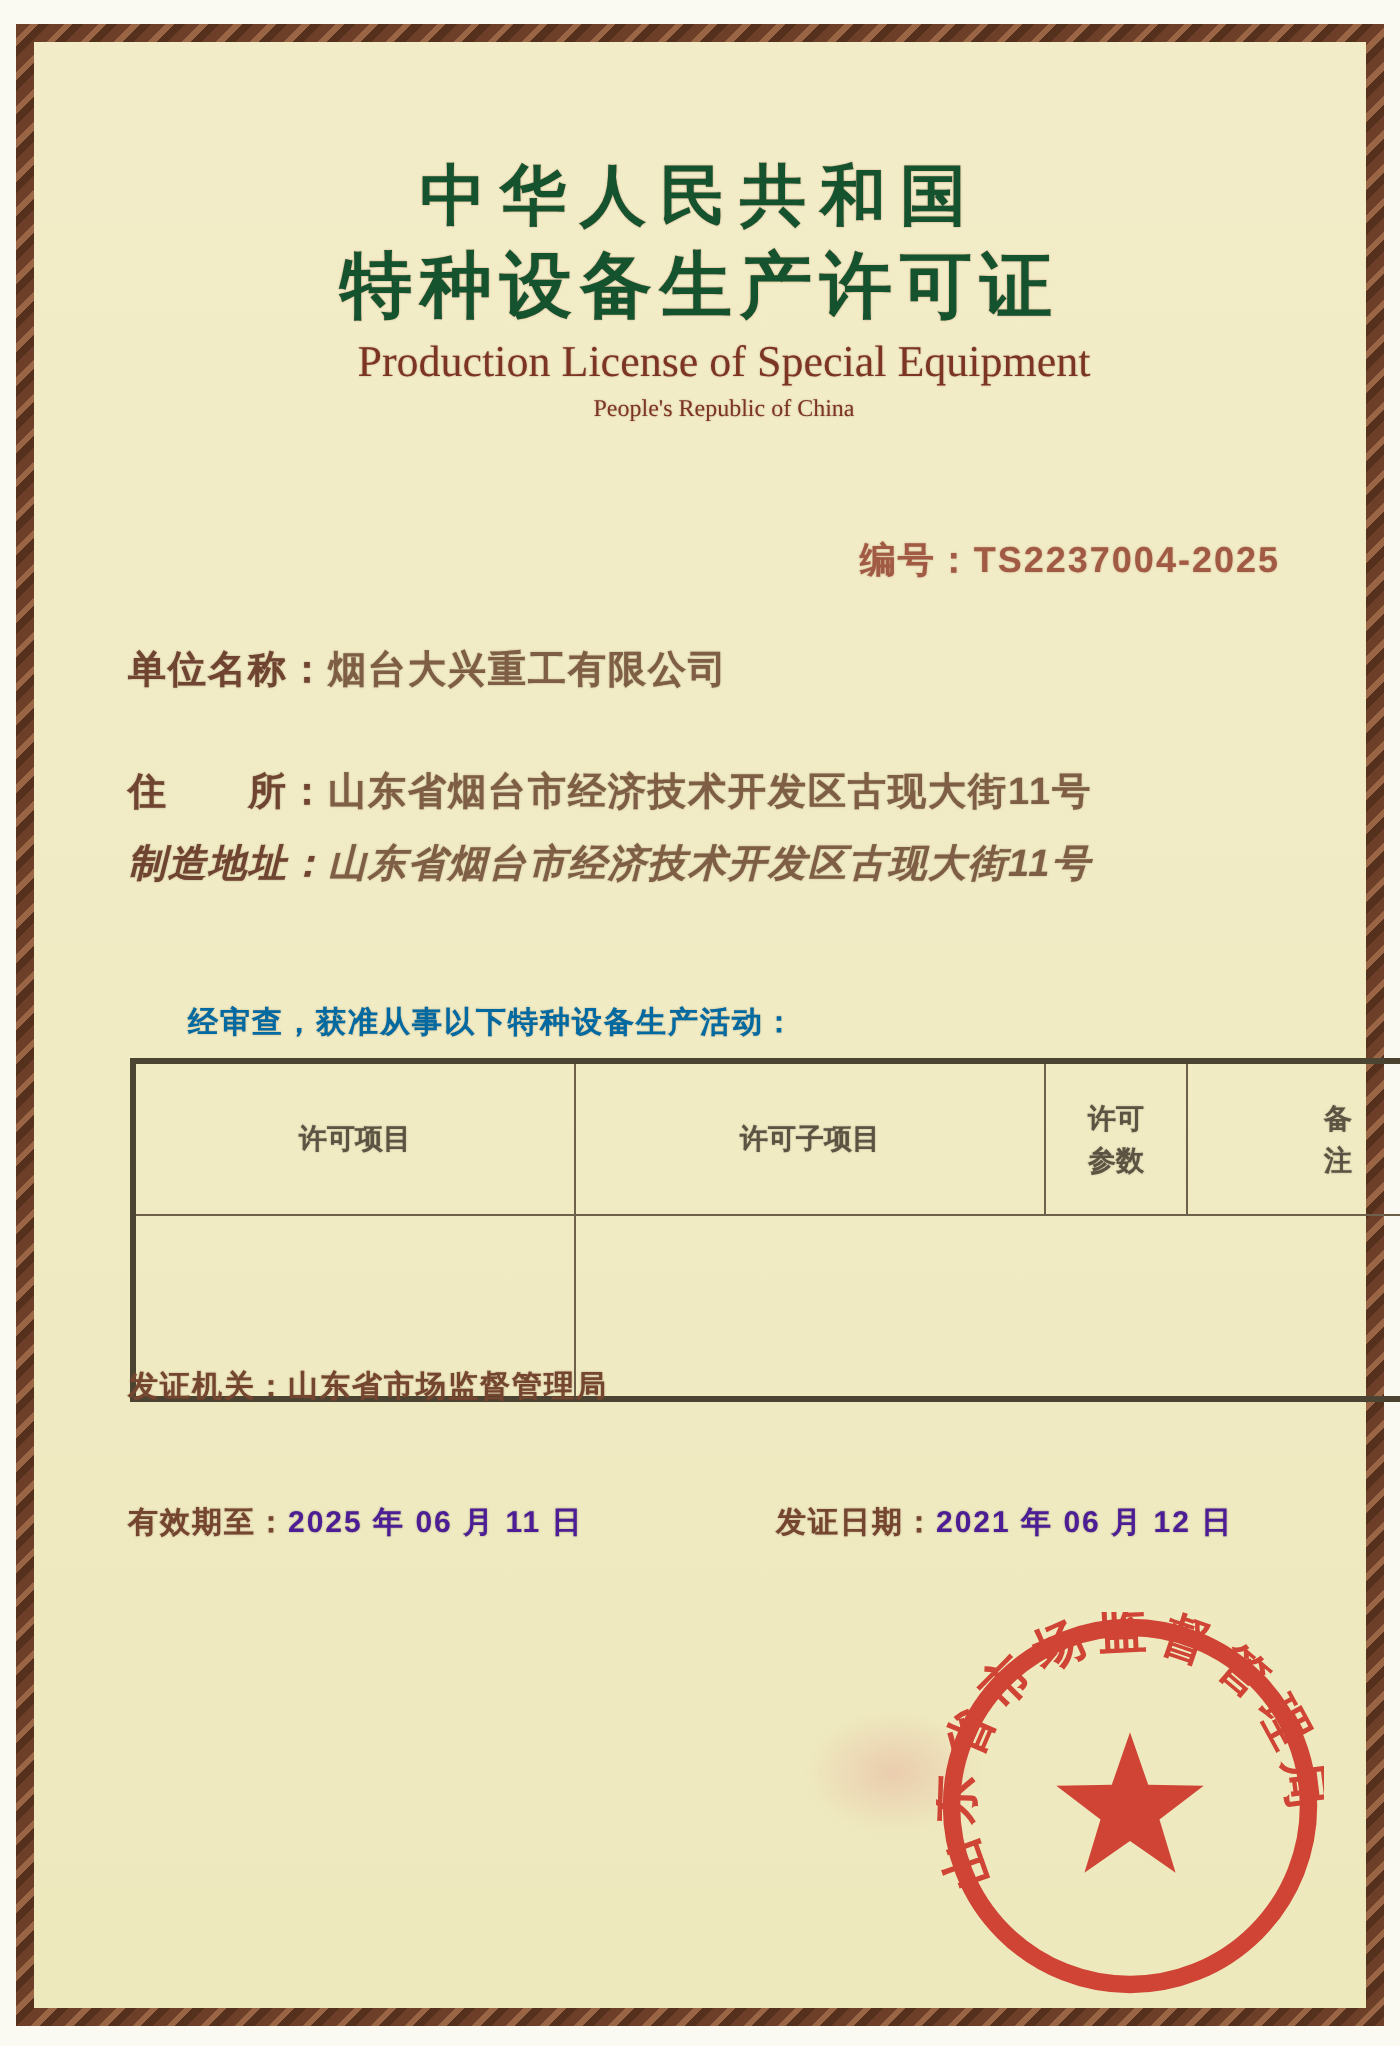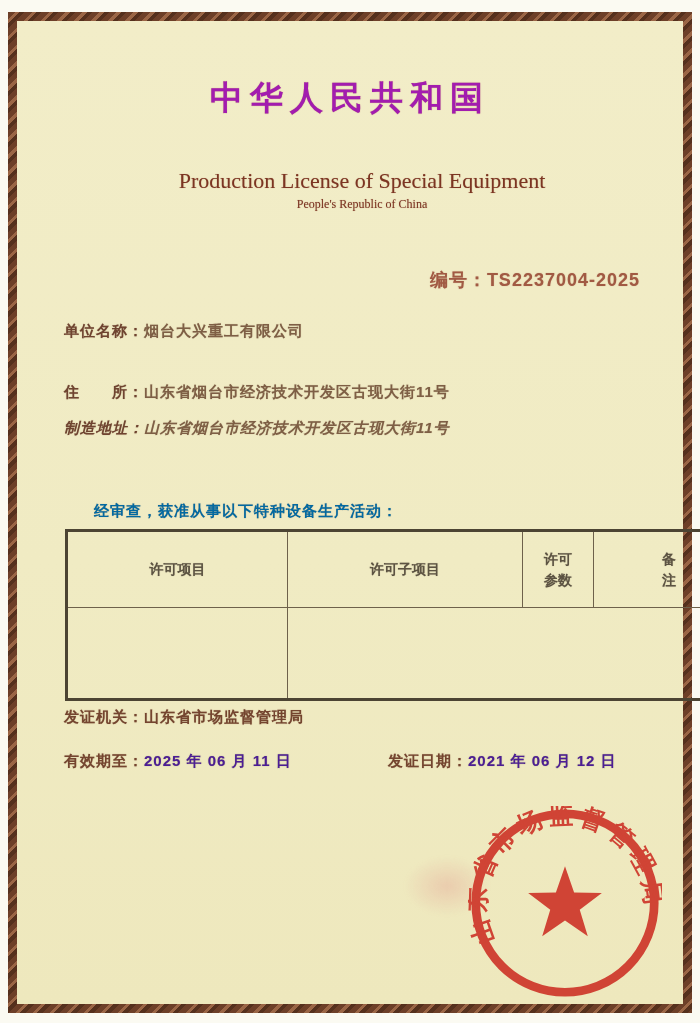"中华人民共和国" .zh-title { color: #a21caf -> #14532d }
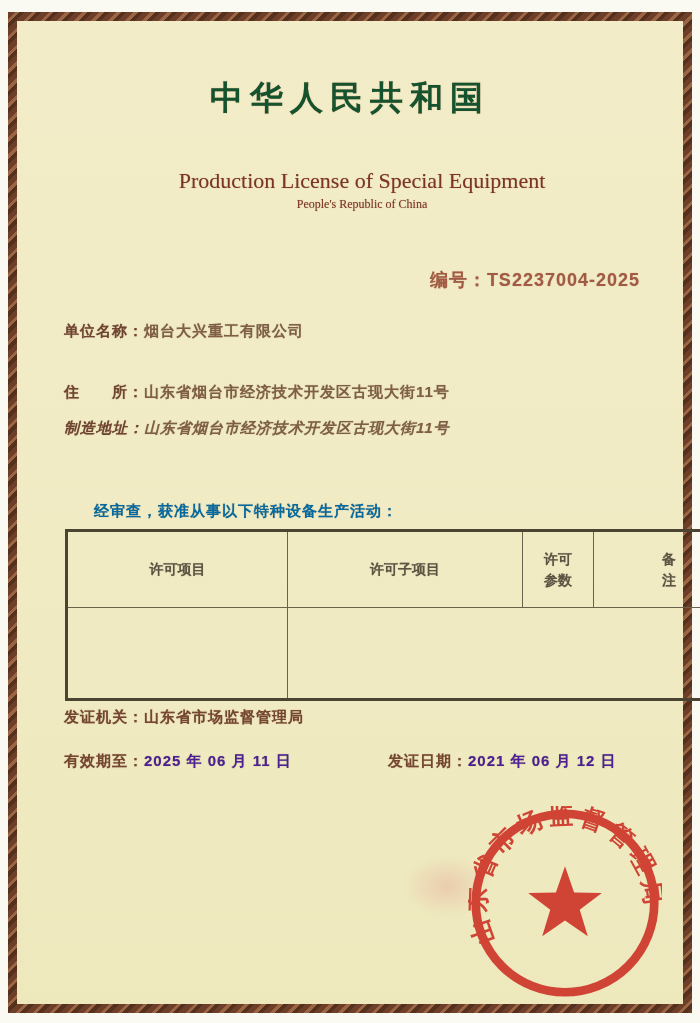"特种设备生产许可证" div.abs { html: none -> <div>特种设备生产许可证</div> }
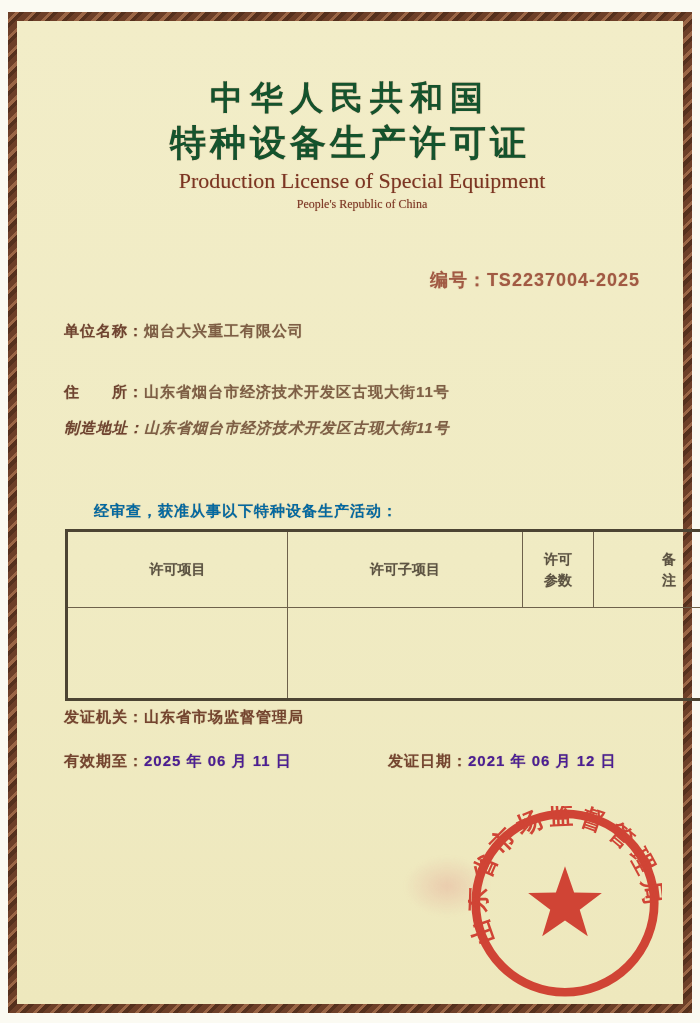"单位名称：烟台大兴重工有限公司" .field { font-size: 15px -> 19px }
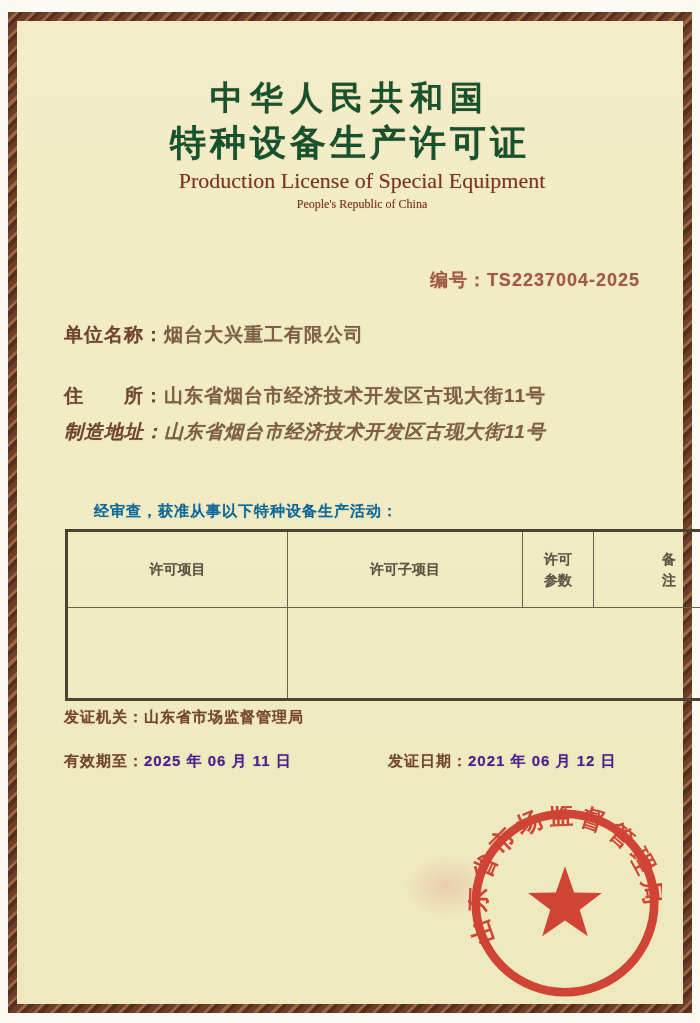"发证机关：山东省市场监督管理局" .issuer { top: 708px -> 684px }
